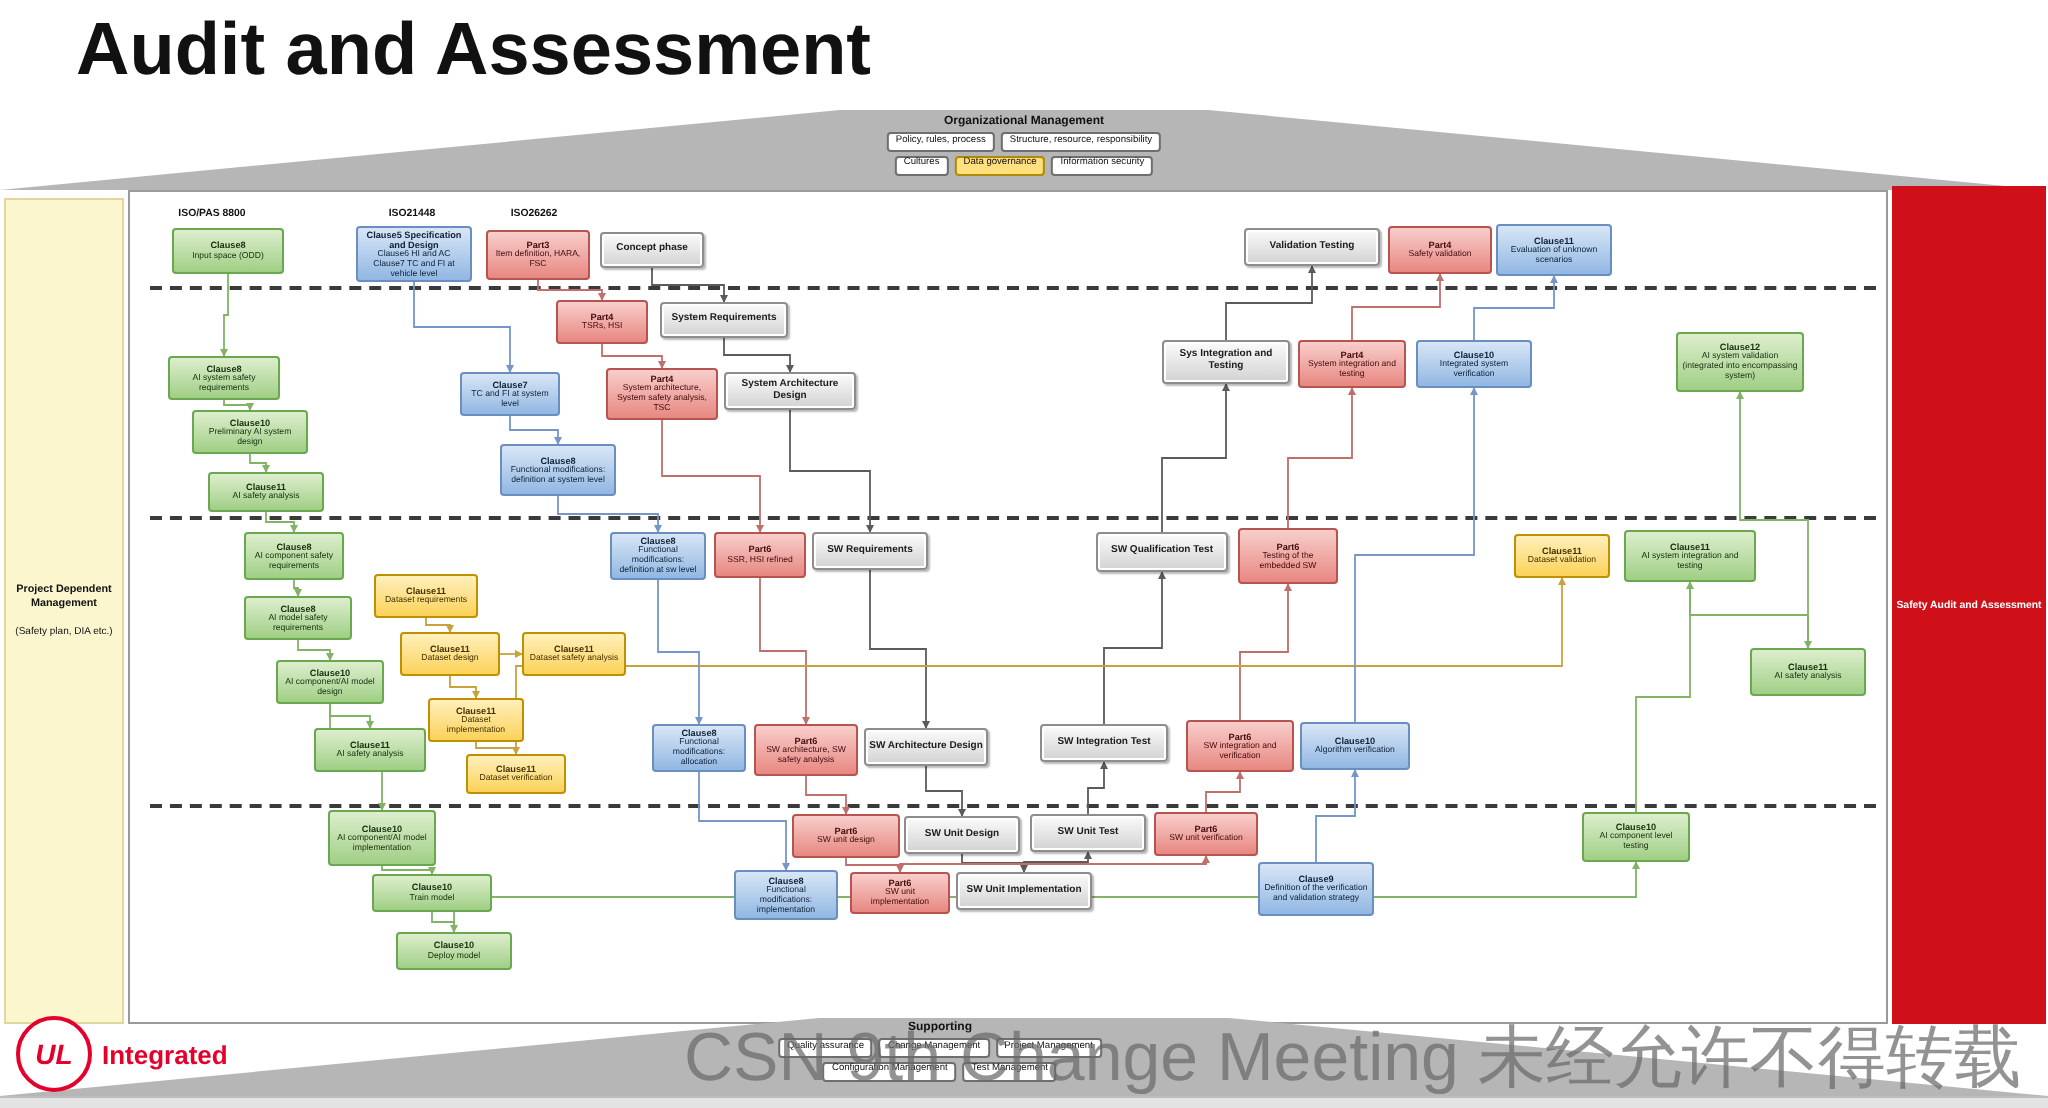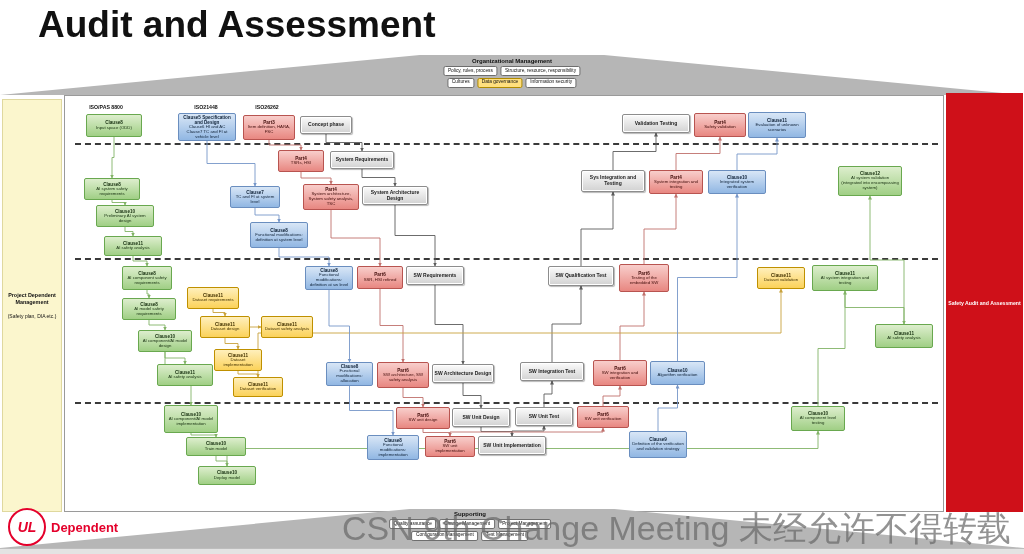"Dependent" span.logo-text { text: Dependent -> Integrated }
